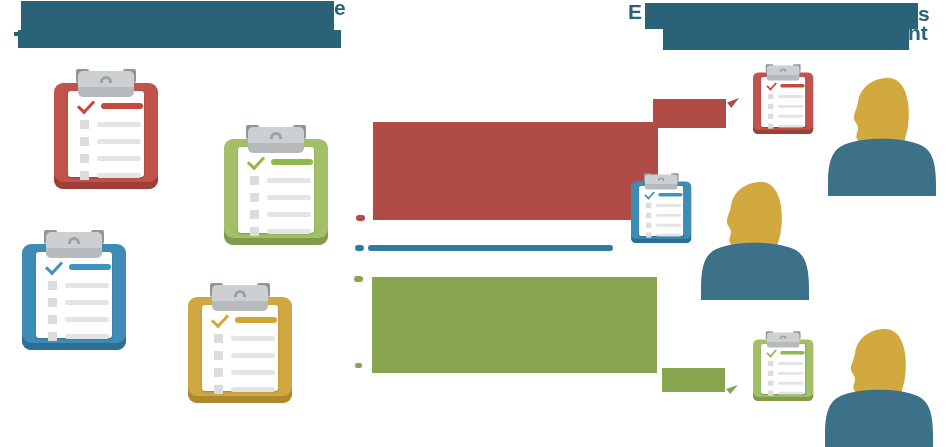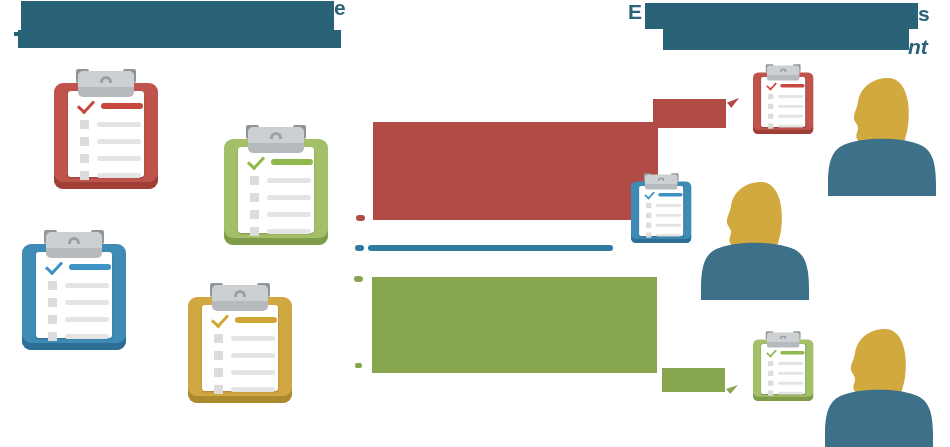"nt" .r-nt { font-style: italic -> none; top: 36px -> 22px }
